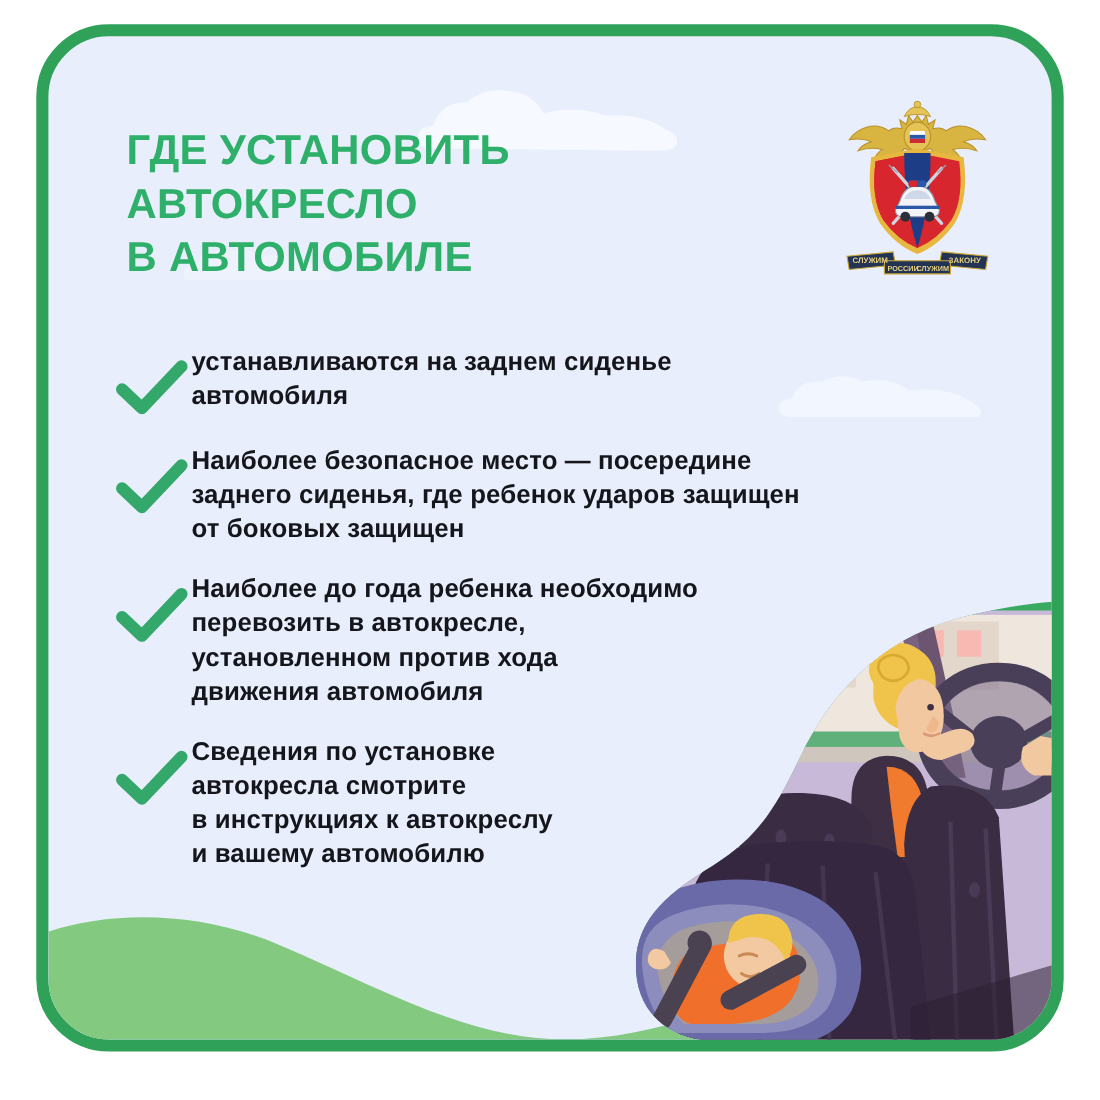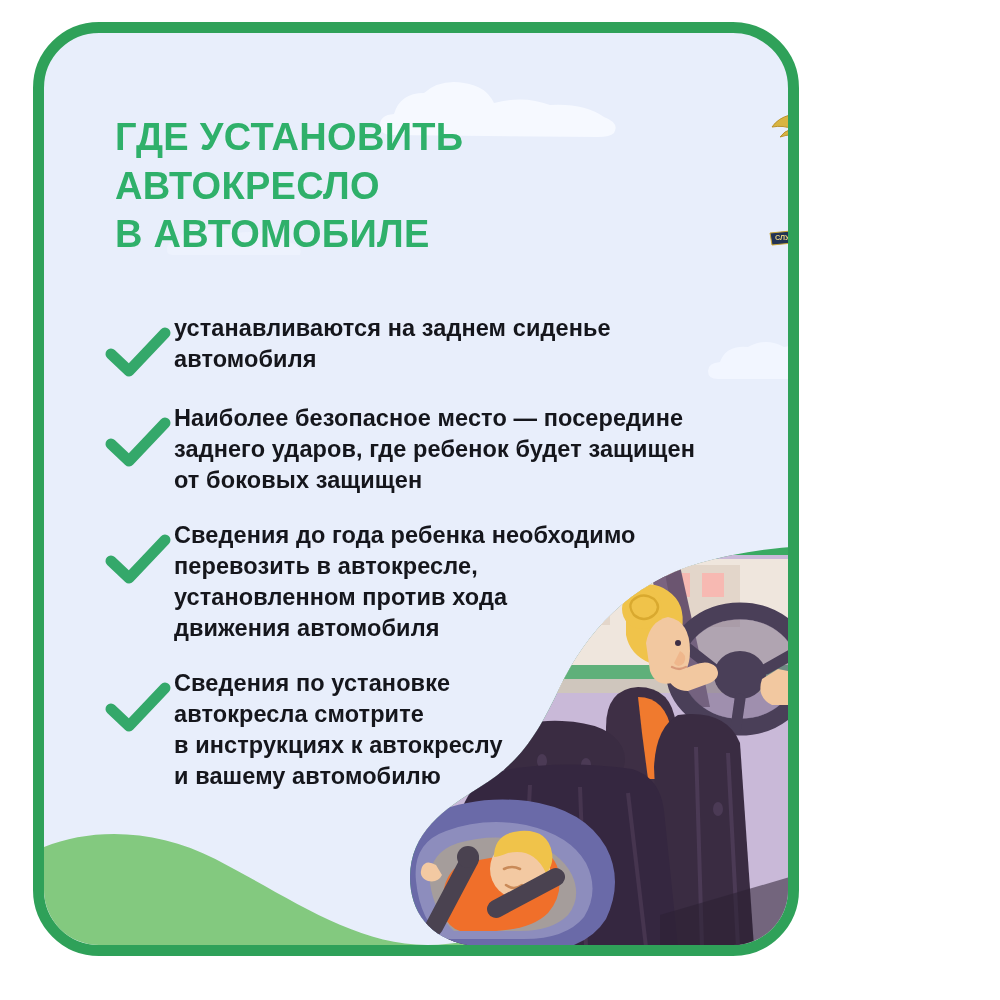"ГДЕ УСТАНОВИТЬ" .frame { width: 766px -> 934px }
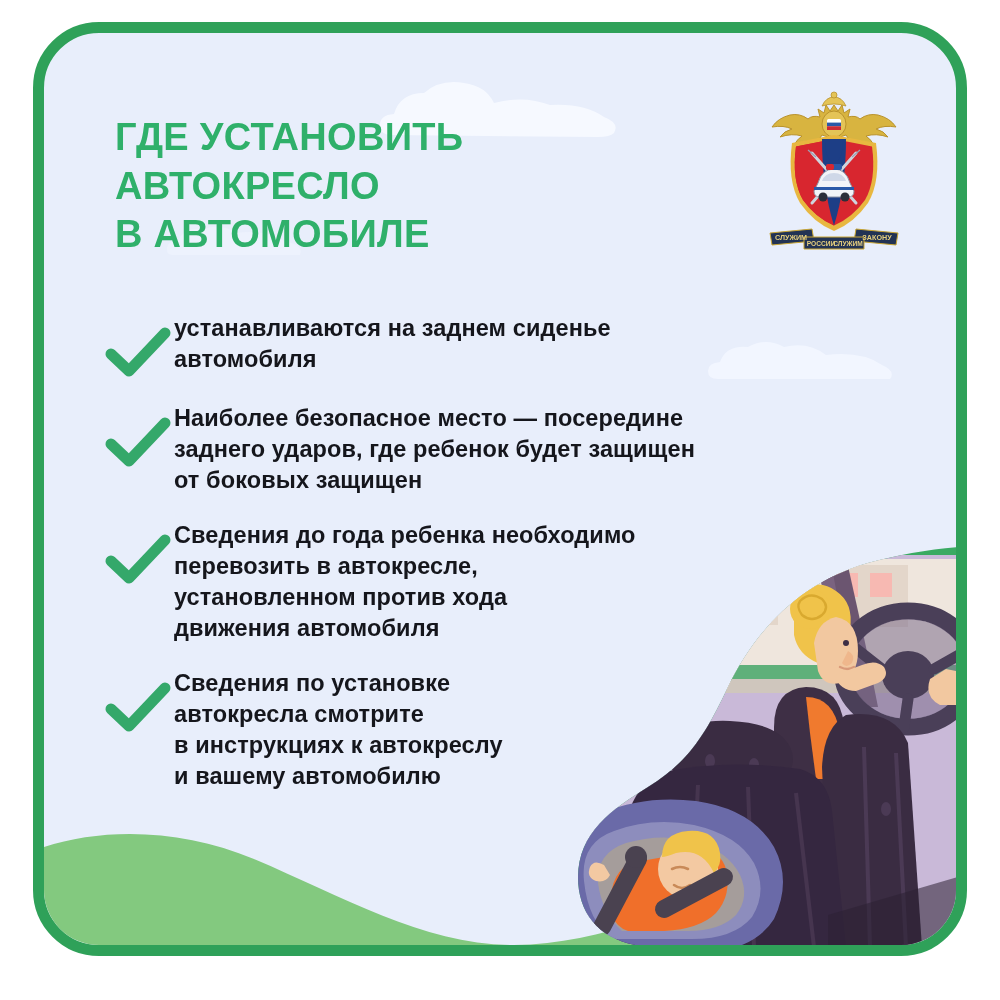"заднего ударов, где ребенок будет" span.ln { text: ударов, где ребенок будет -> сиденья, где ребенок ударов }
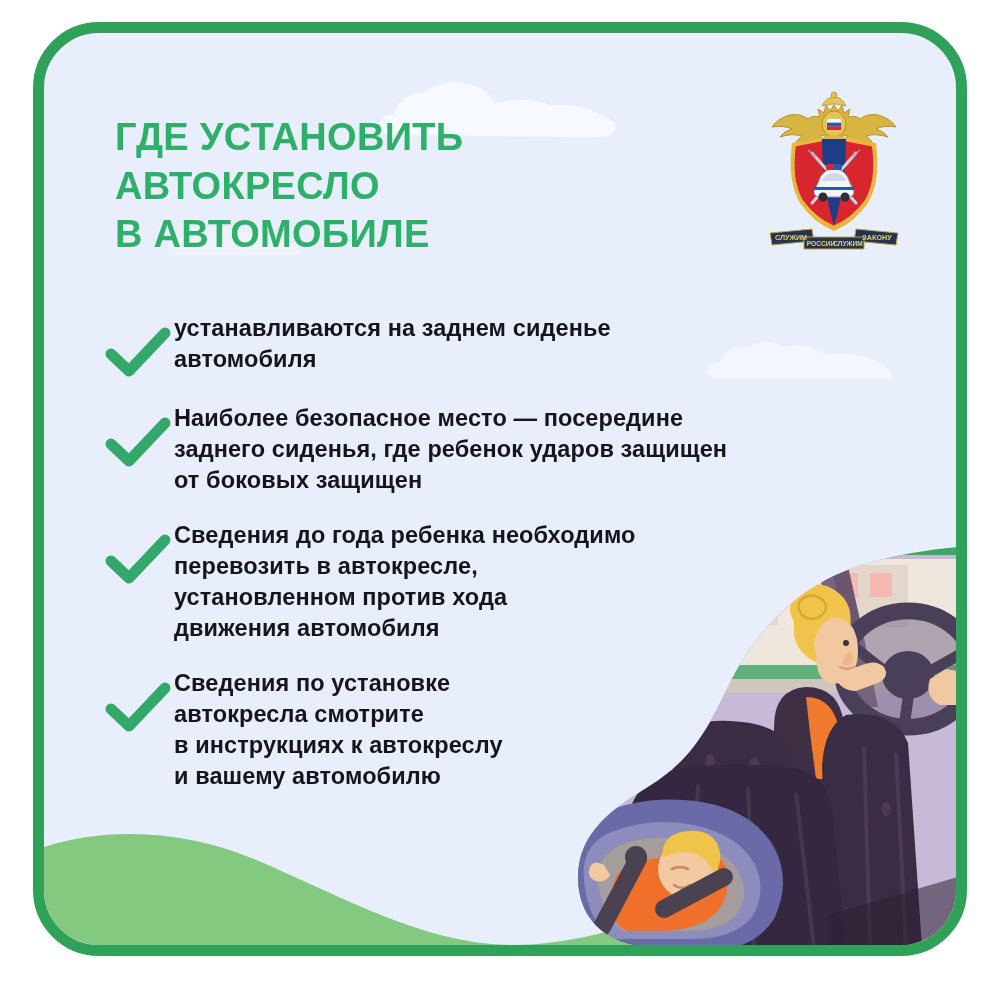"Сведения до года ребенка необходимо" span.ln { text: Сведения -> Наиболее }
